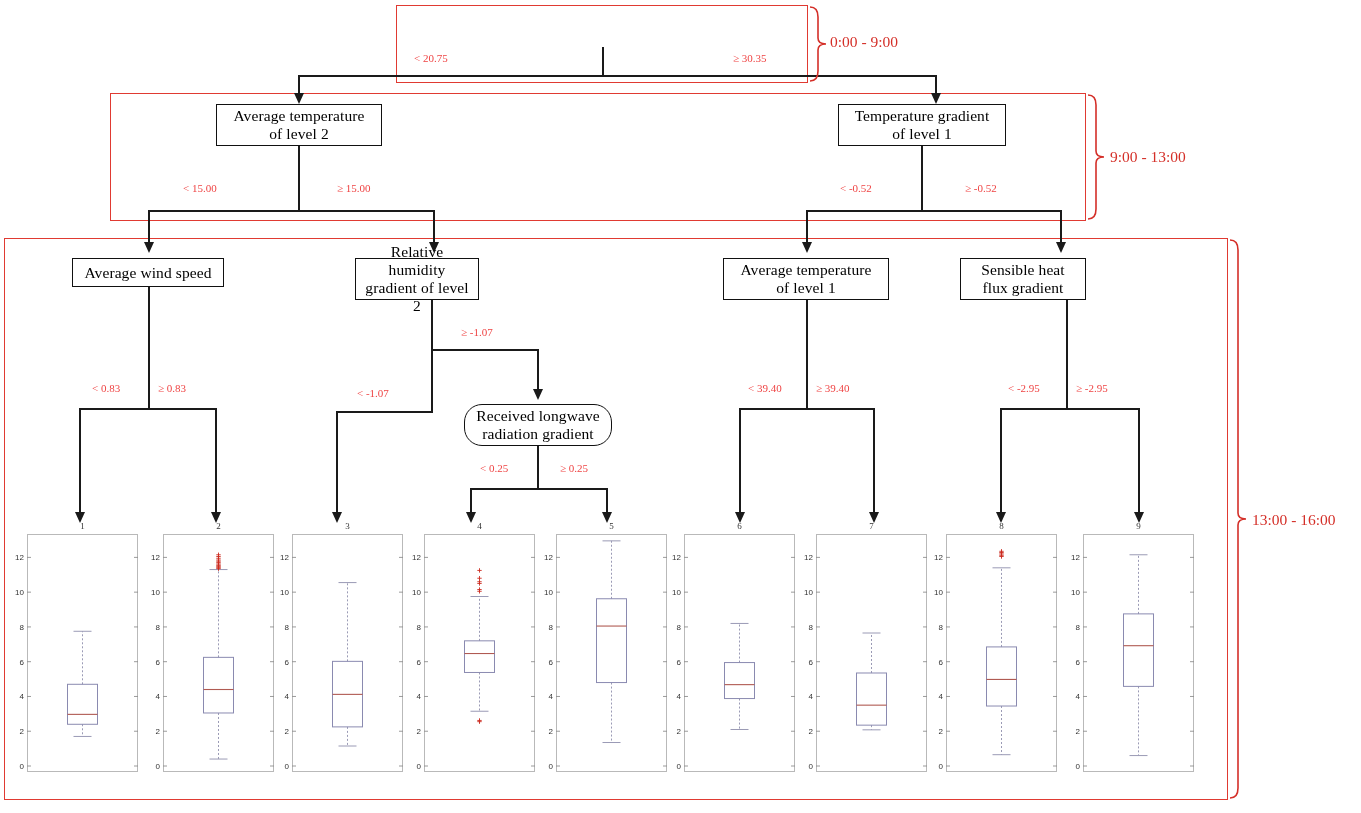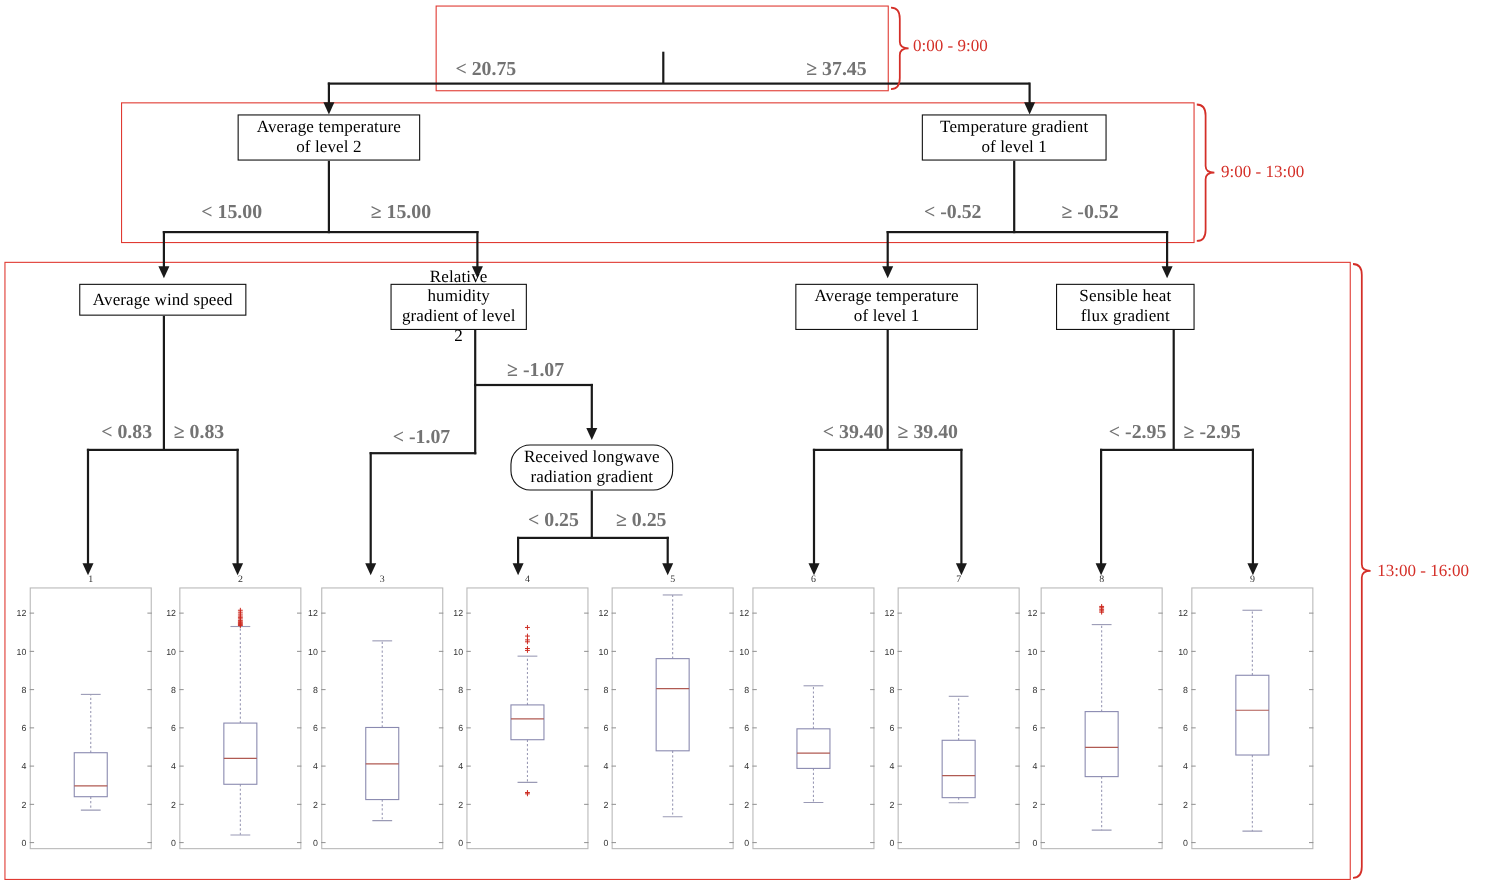"< 20.75" .cond { color: #737373 -> #ef4444; font-size: 18px -> 11px; font-weight: bold -> none }
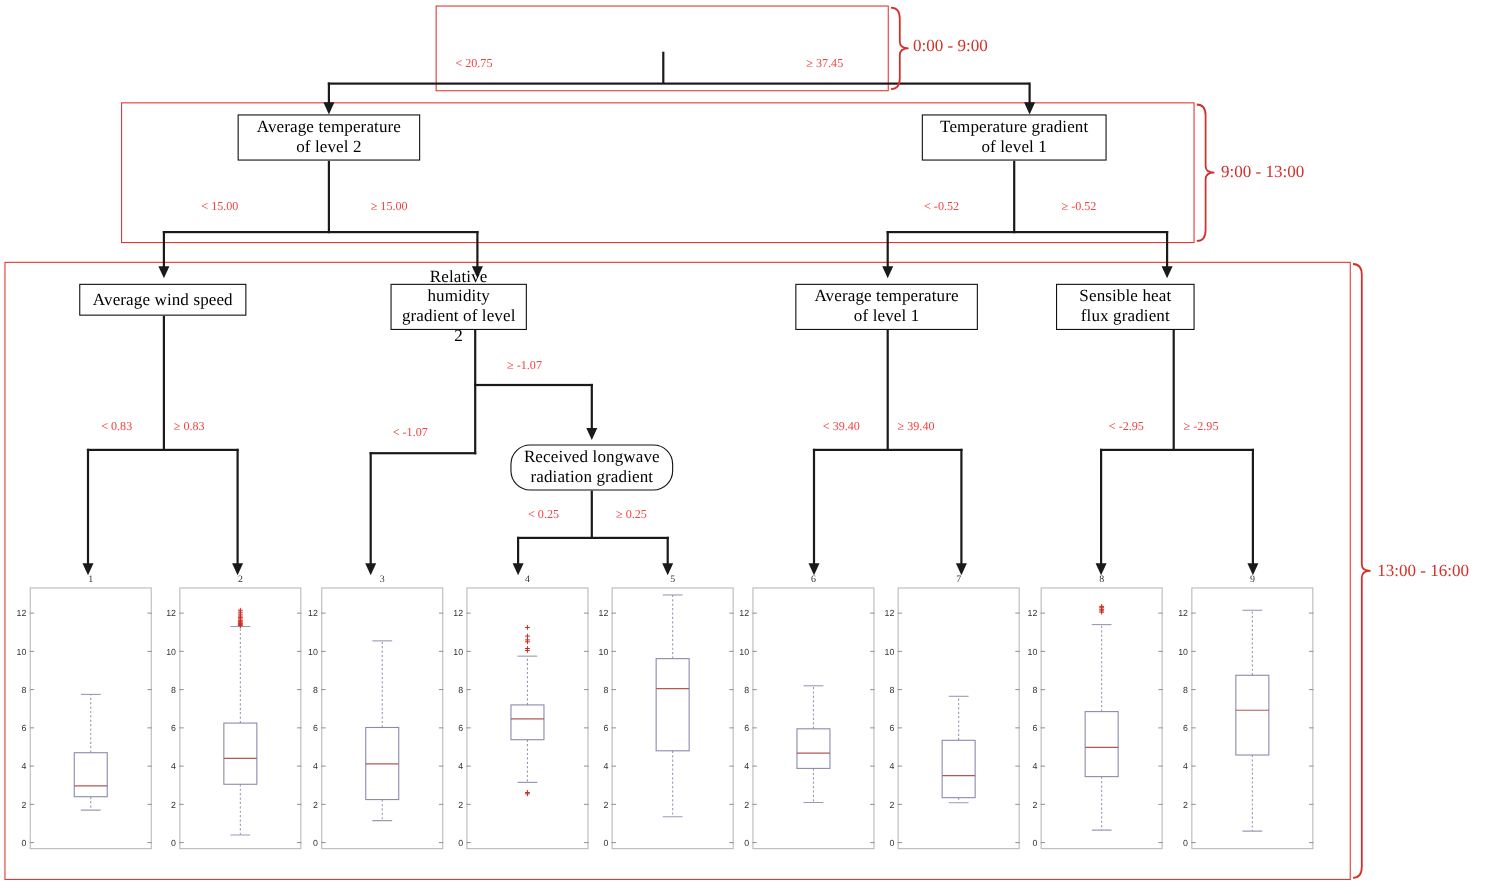"≥ 37.45" div.cond { text: 37.45 -> 30.35 }
